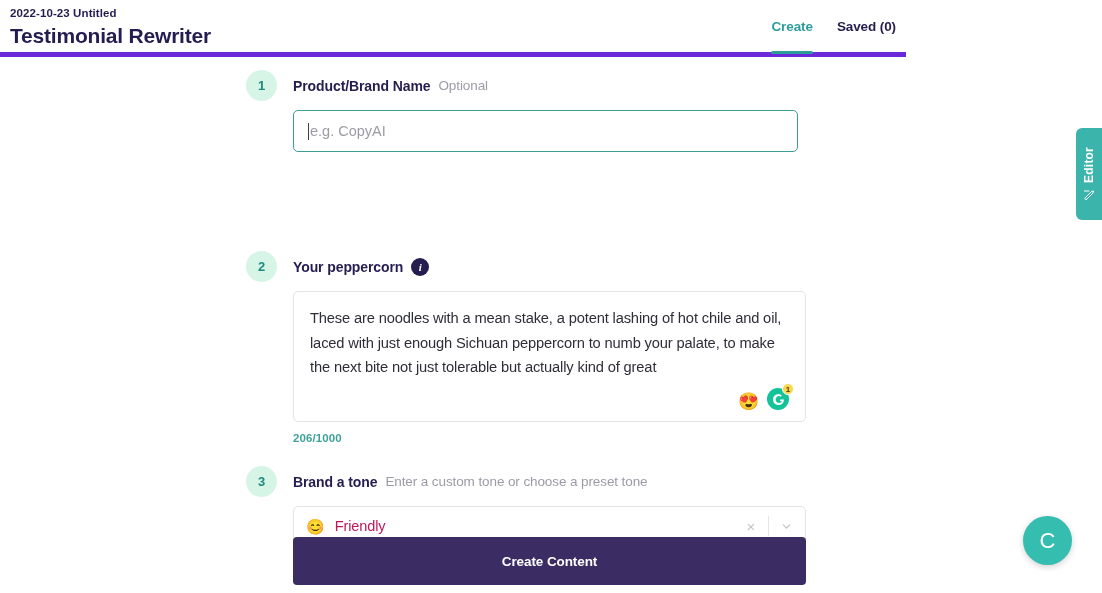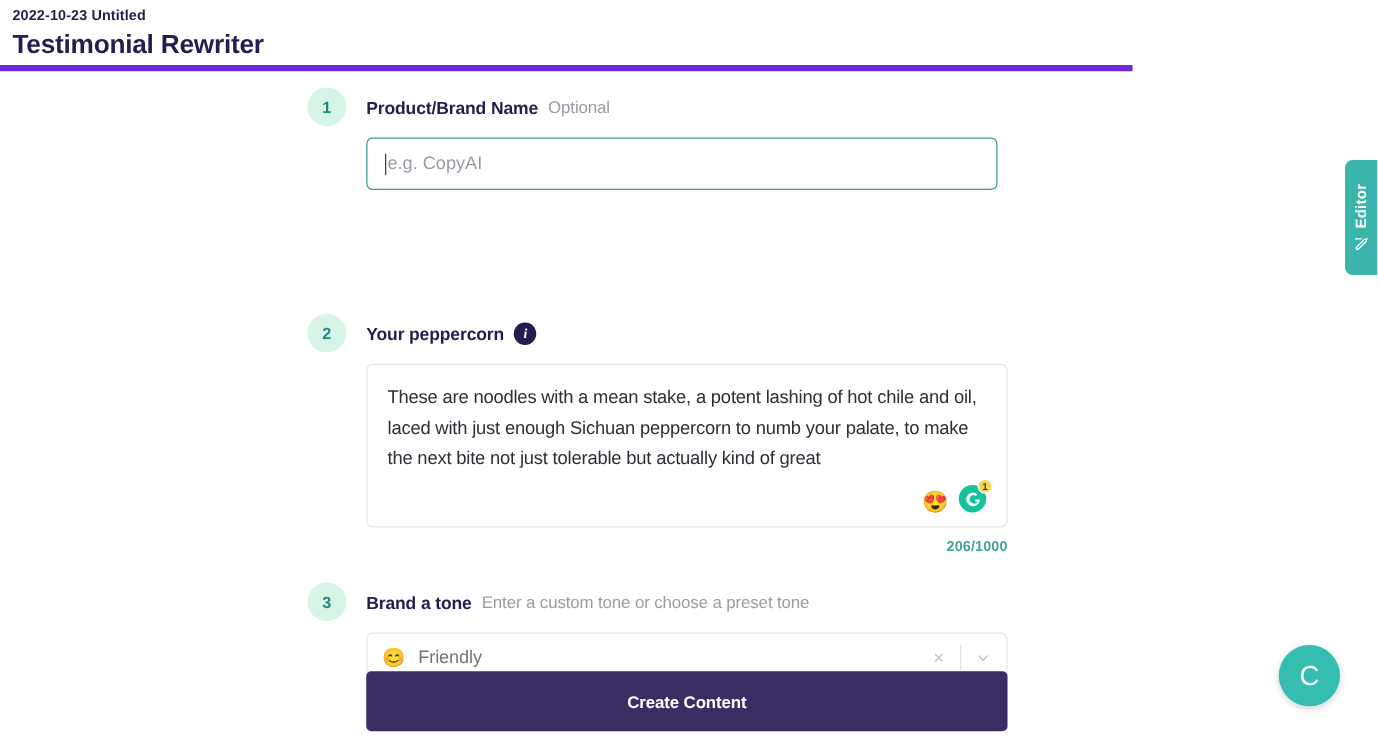"Create" div.header-tabs { html: none -> <div> <div>Create</div> <div>Saved (0)</div> </div> }
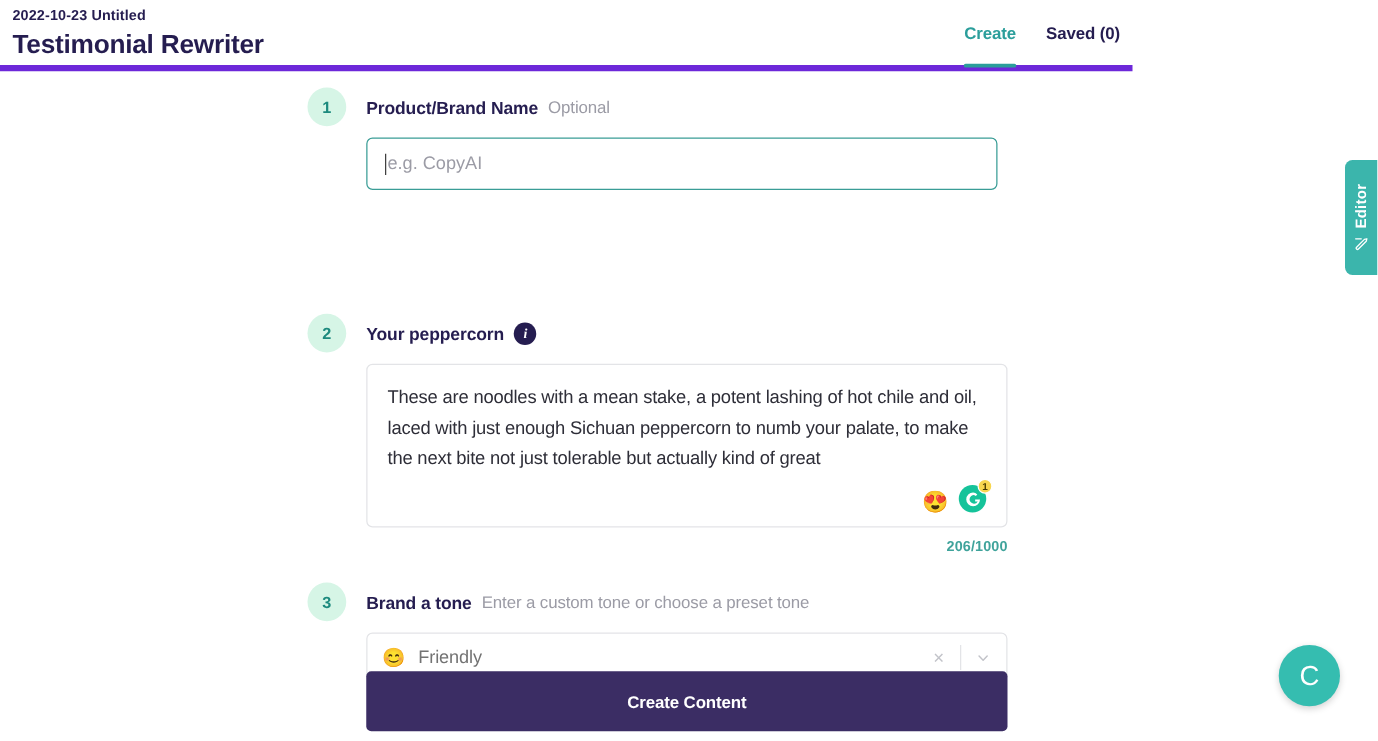"206/1000" .counter { text-align: right -> none }
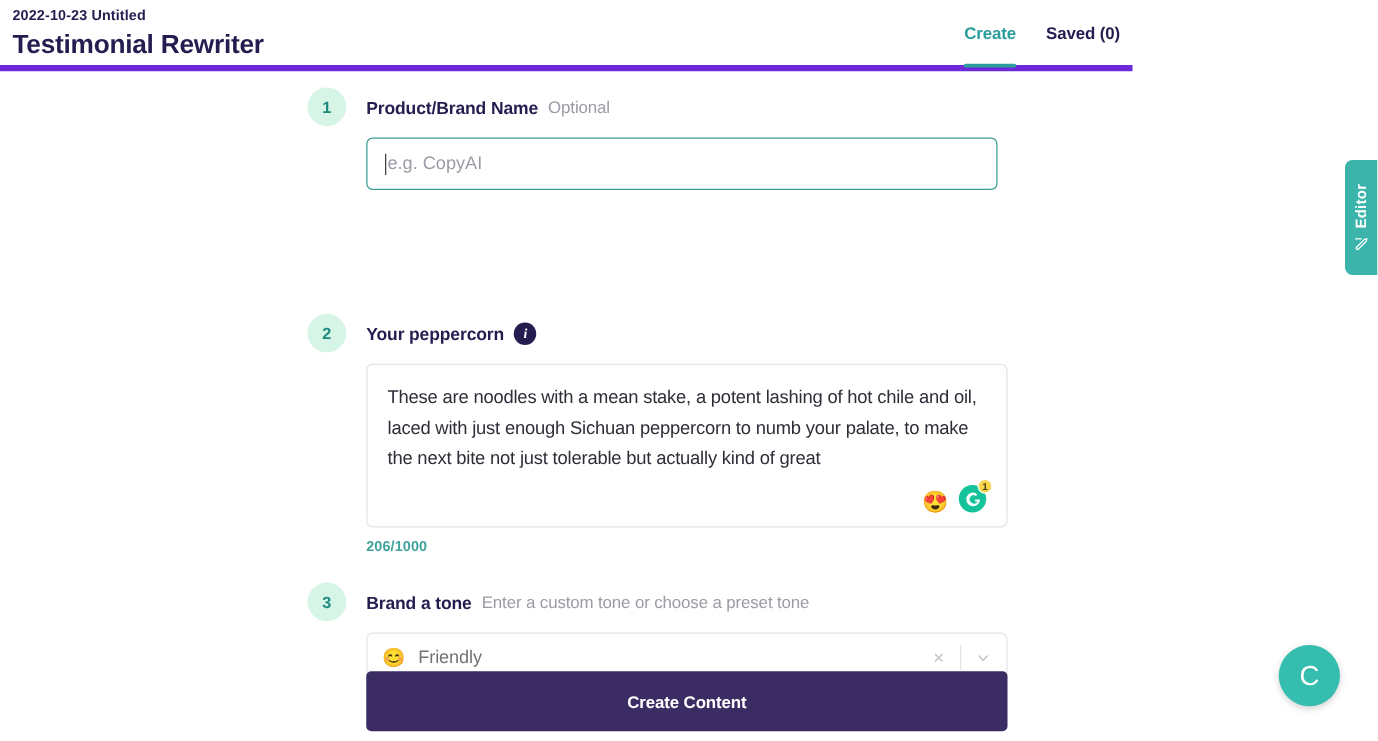"Friendly" .select .sel-value { color: #737373 -> #be185d }
